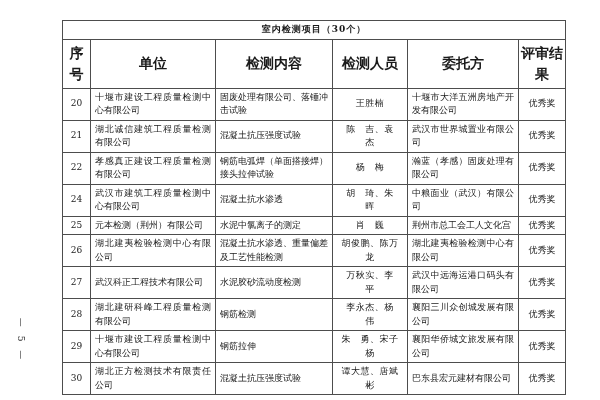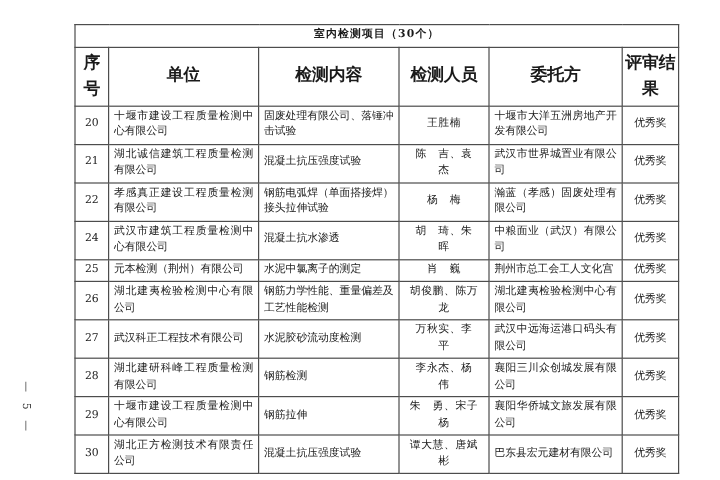"钢筋力学性能、重量偏差及工艺性能检测" td.c-content { text: 钢筋力学性能 -> 混凝土抗水渗透 }
